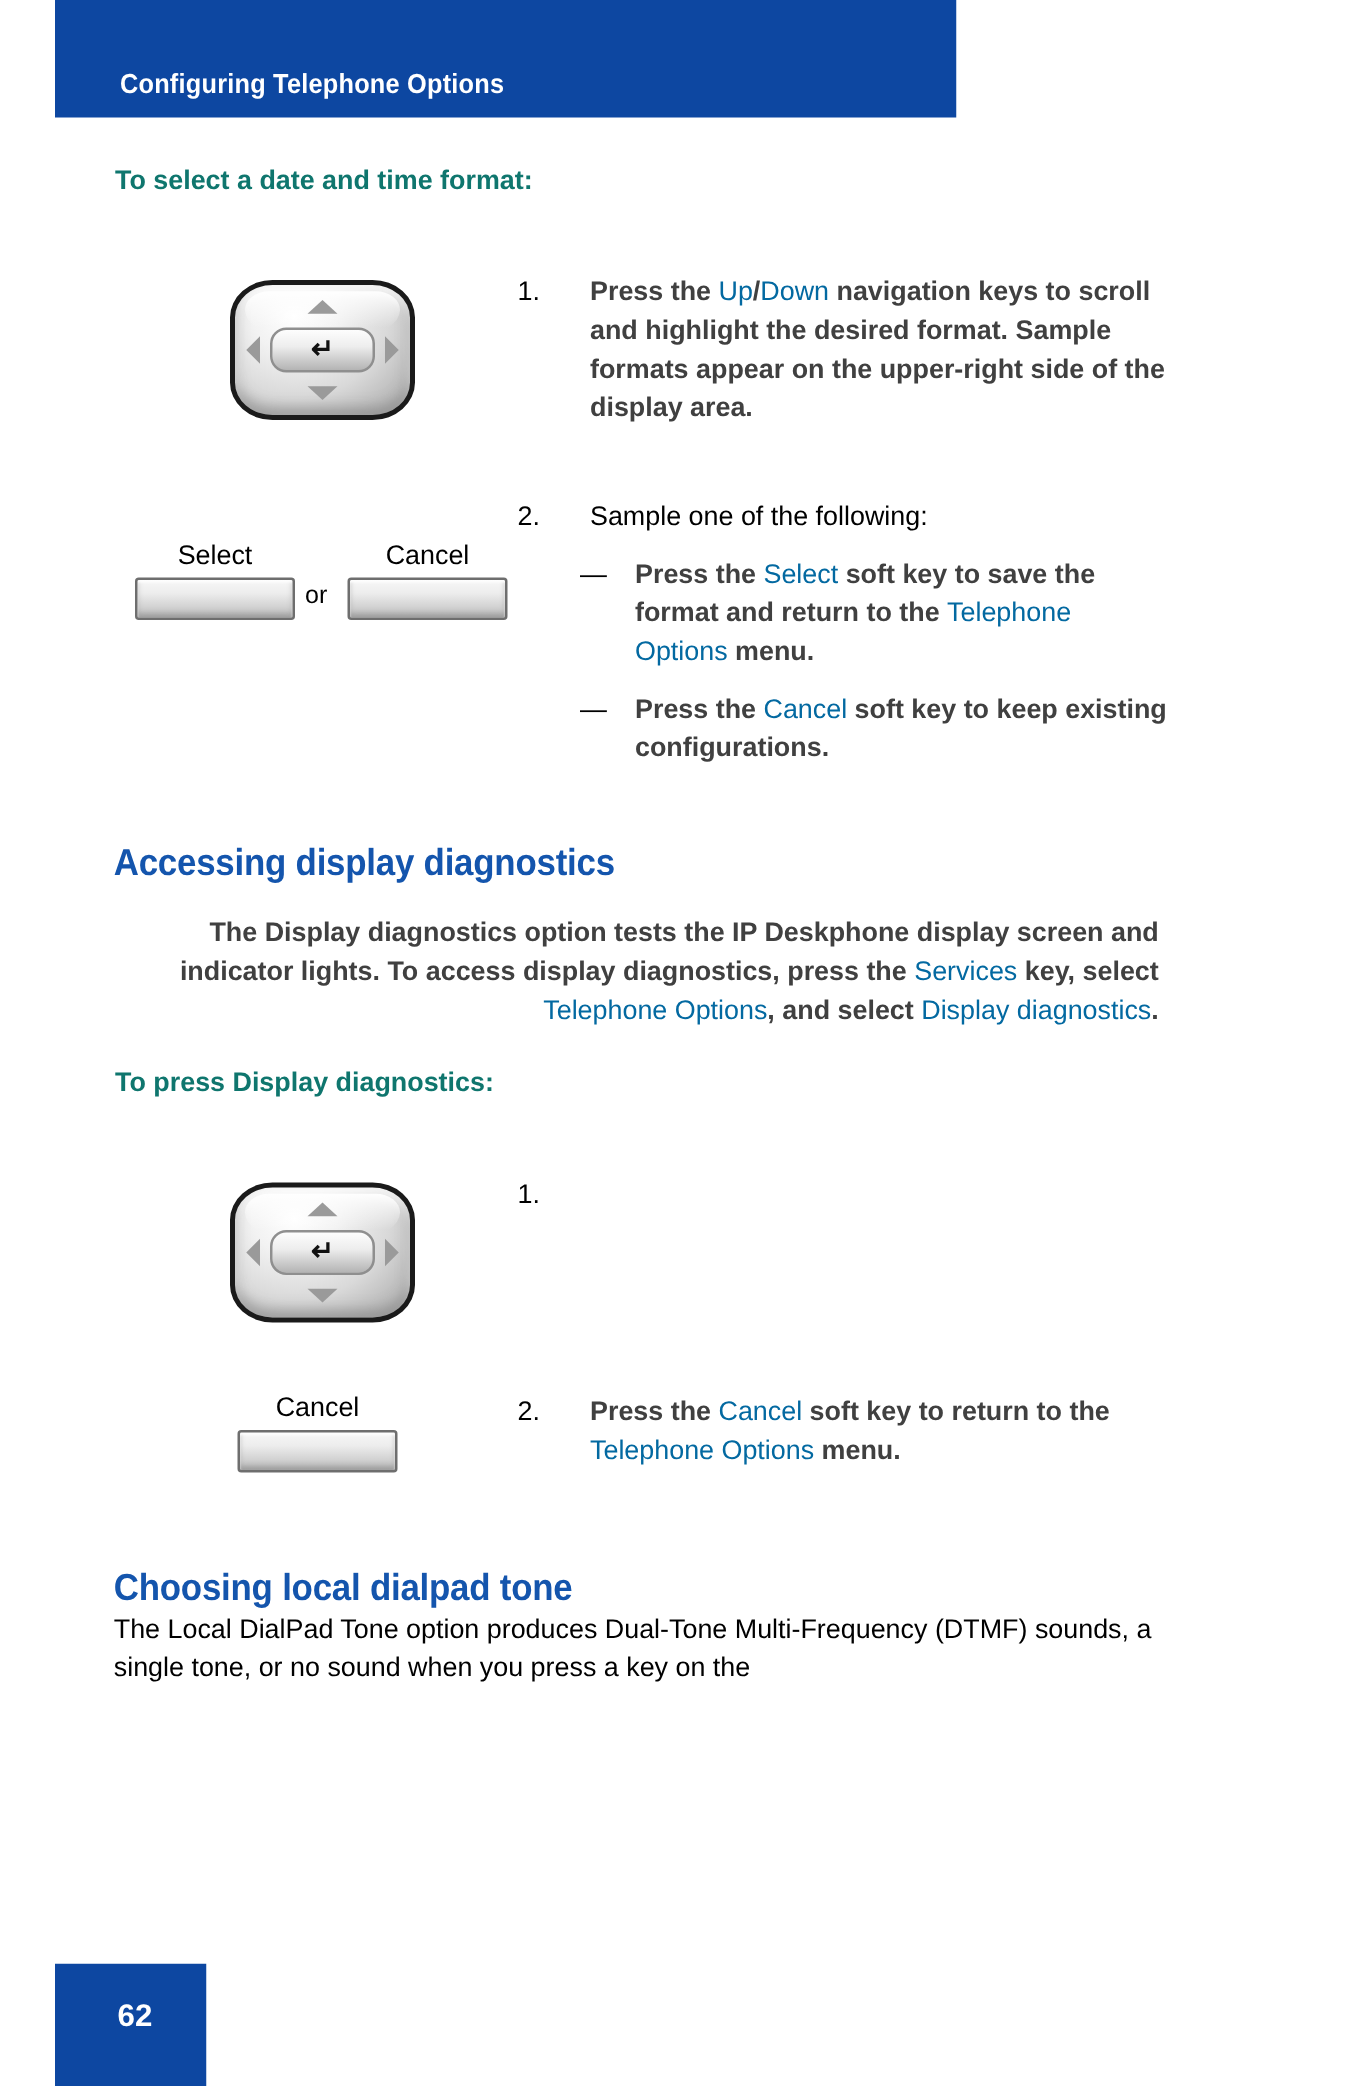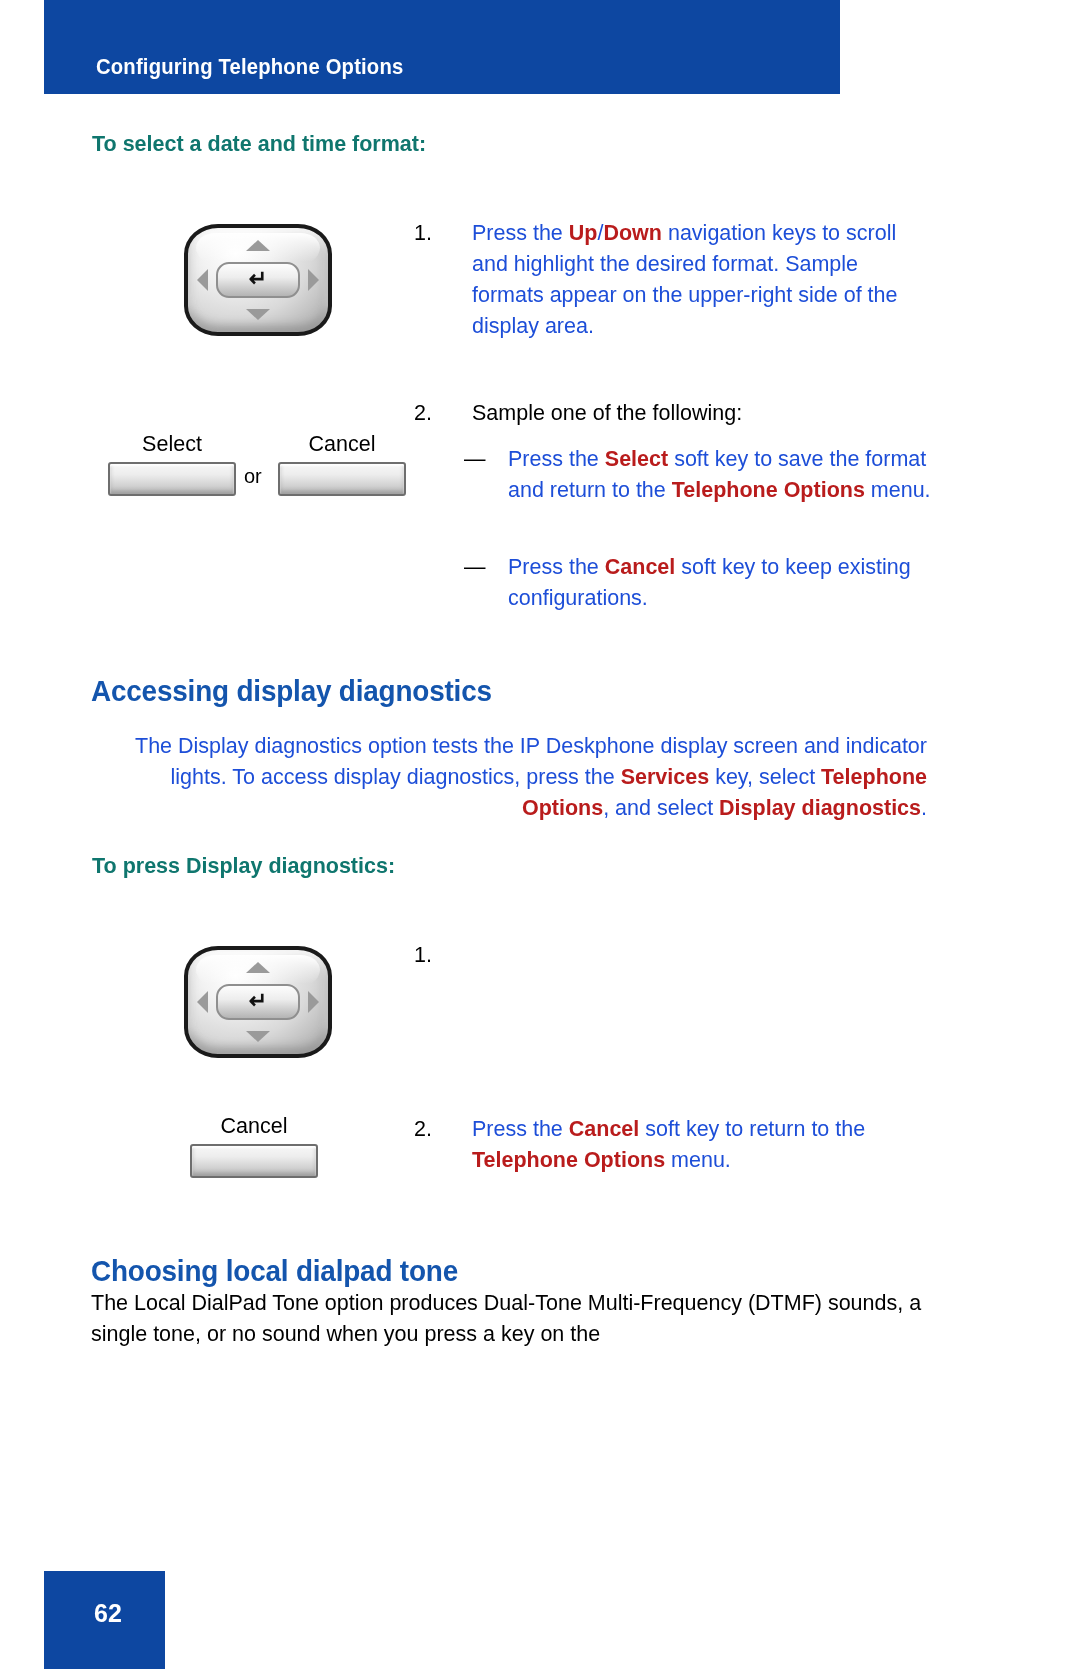"Configuring Telephone Options" .header-band { width: 796px -> 721px }
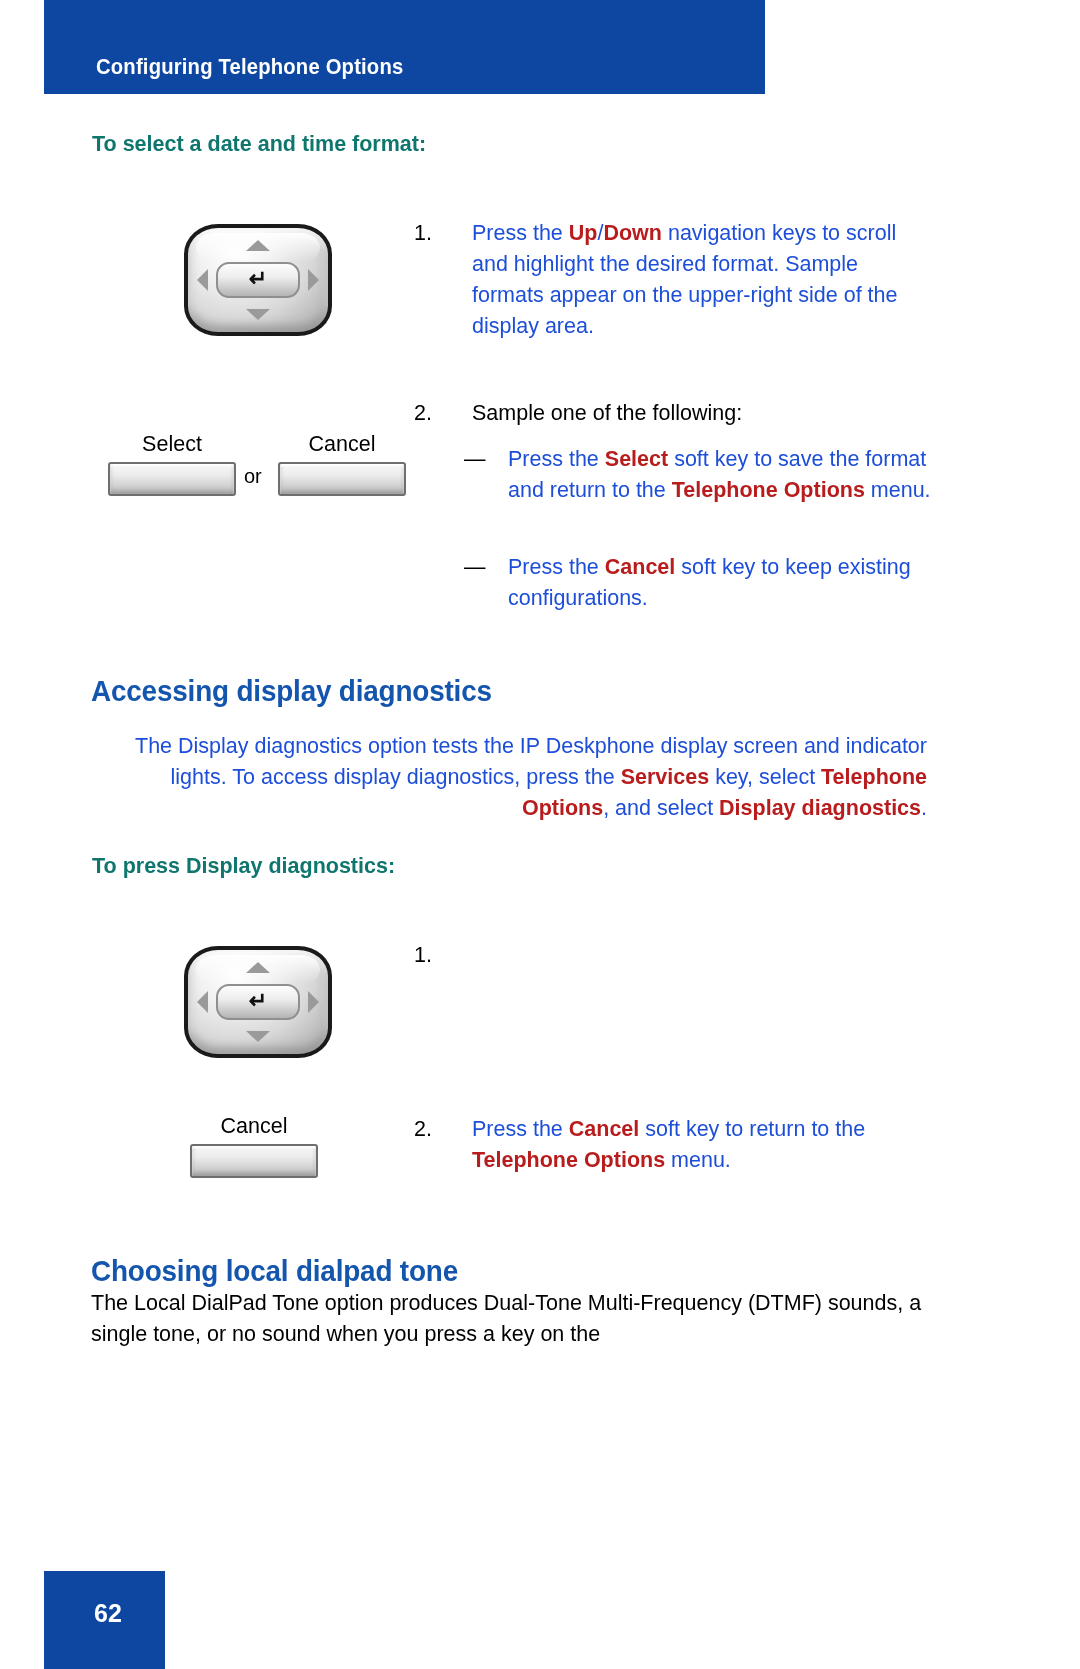"Press the" .blk { color: #1d4ed8 -> #404040; font-weight: normal -> bold }
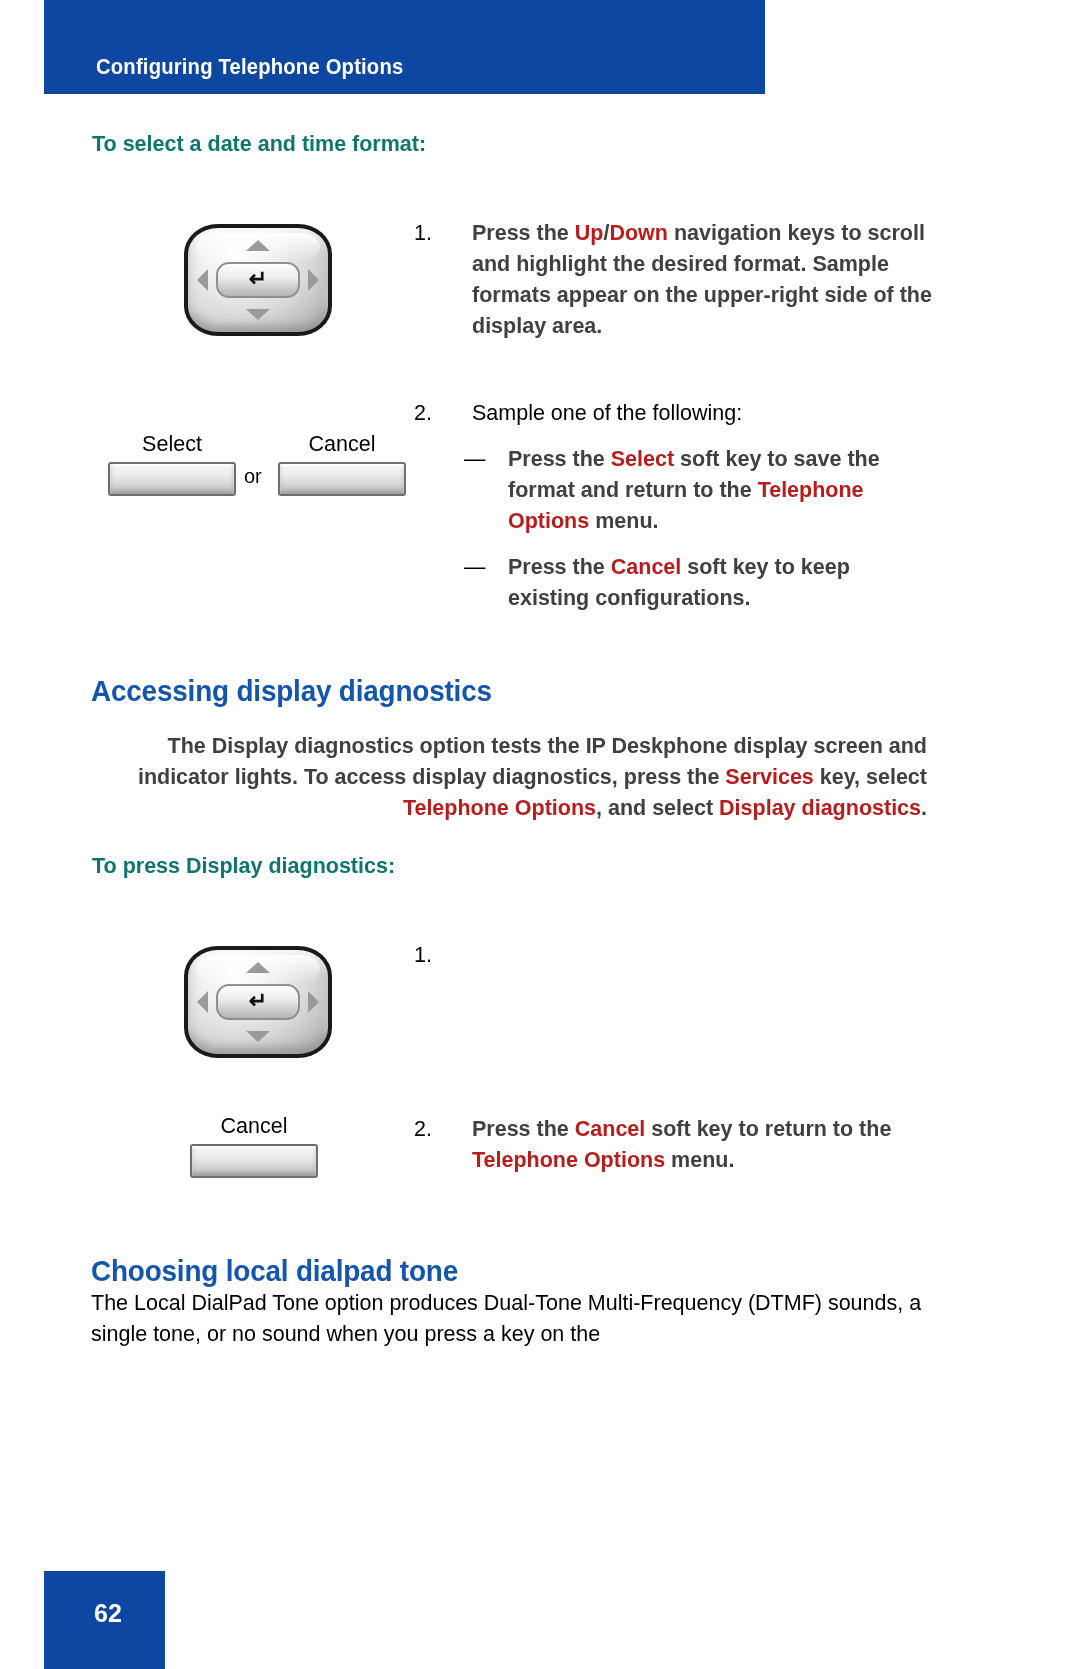"Up" .blue { color: #b91c1c -> #0369a1; font-weight: bold -> normal }
